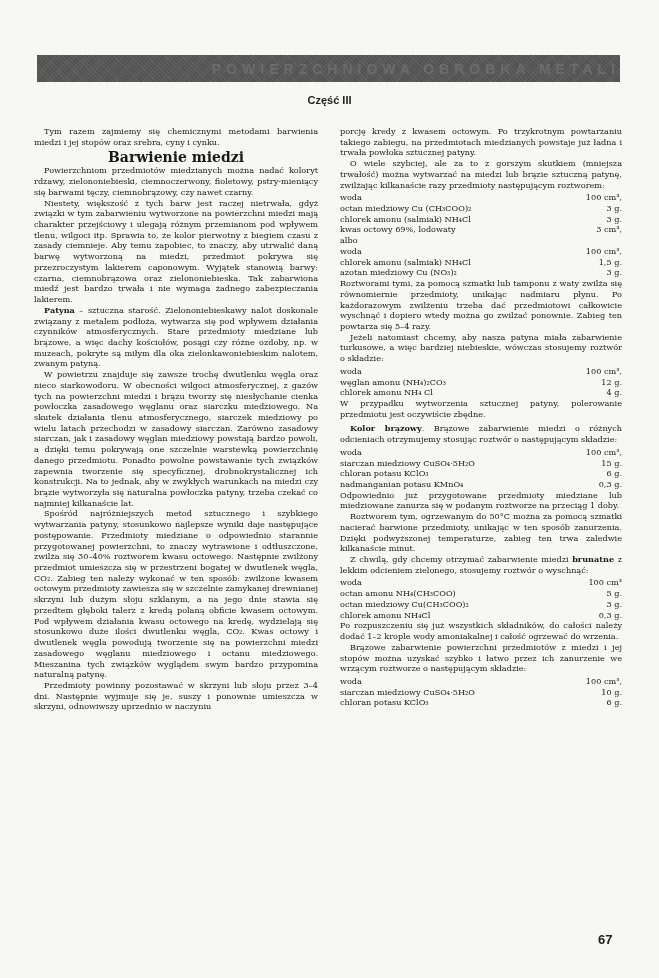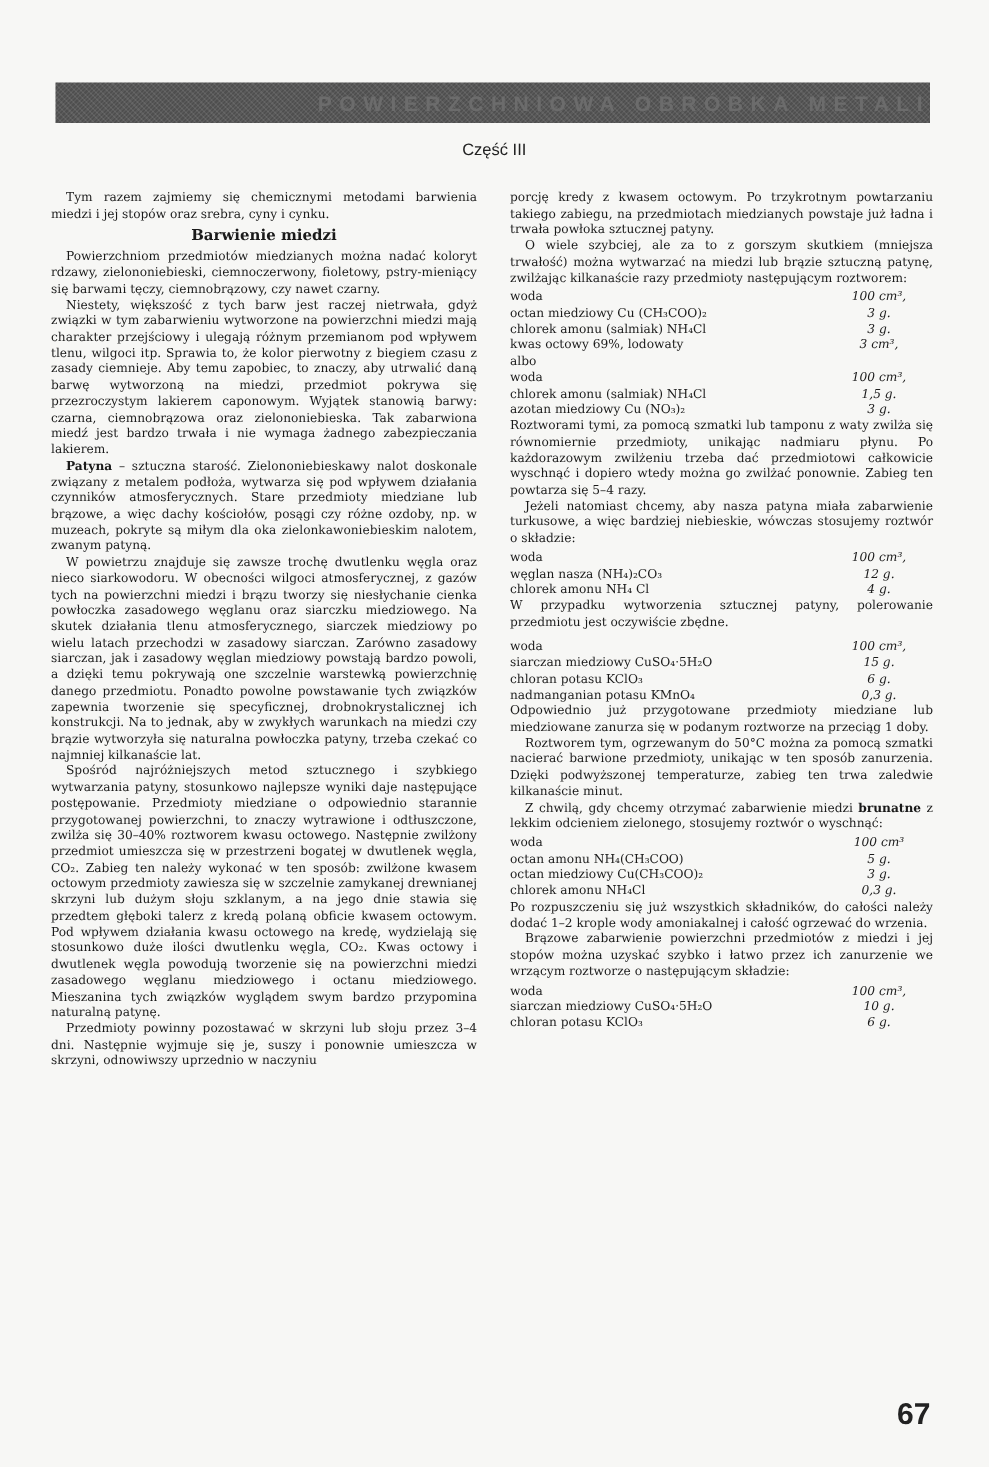"Część III" .part-title { font-weight: normal -> bold }
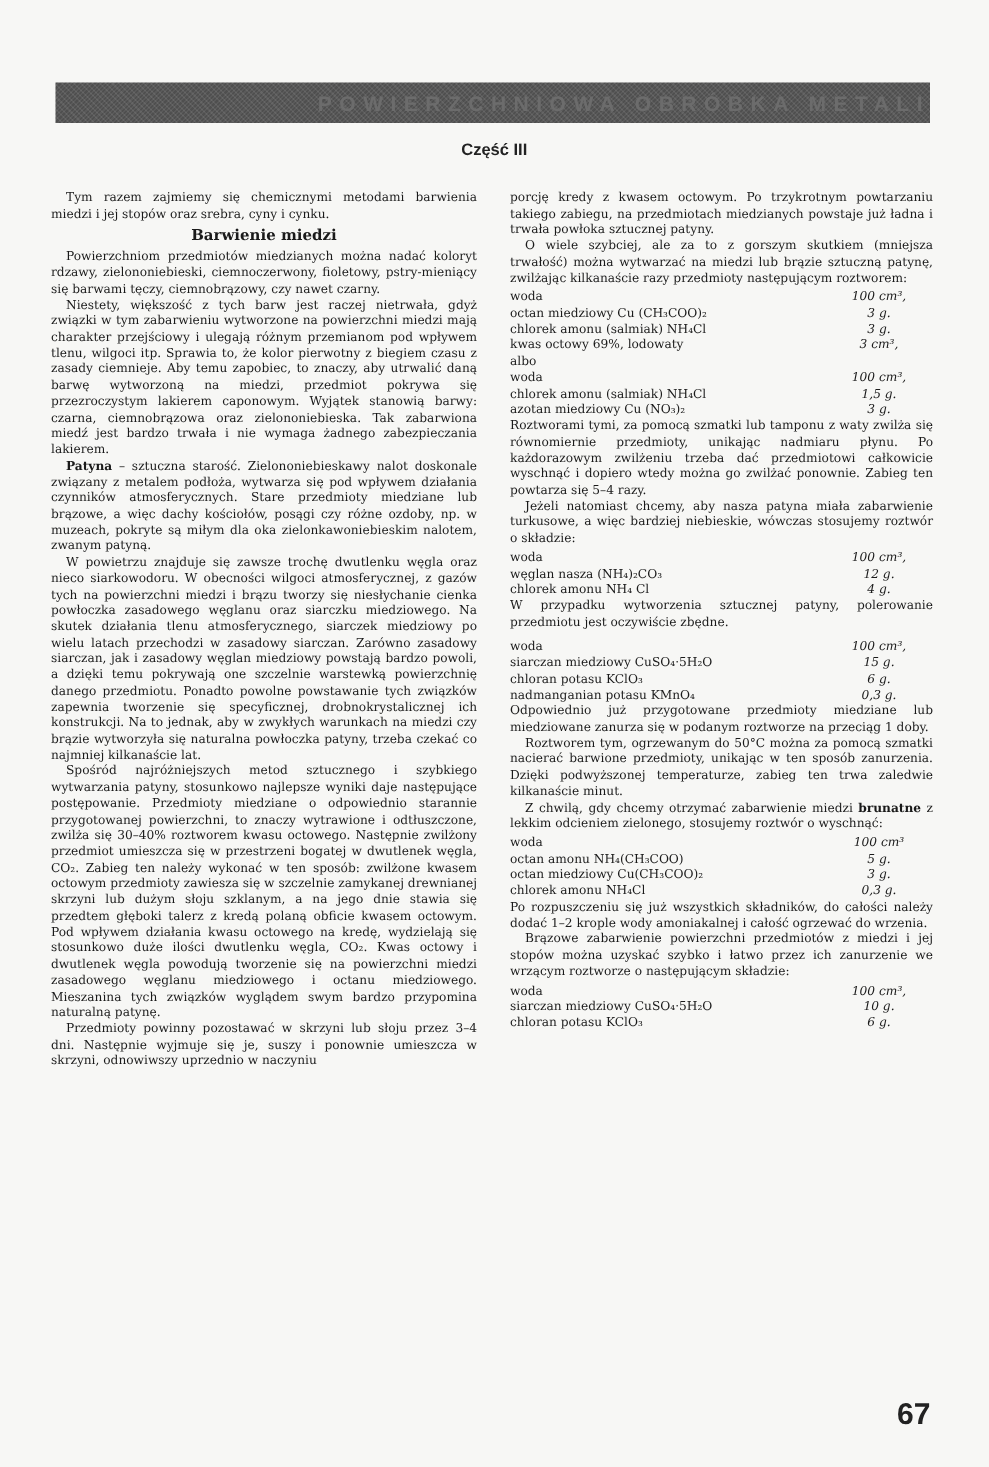"Barwienie miedzi" .col h3 { font-size: 10px -> 14px }
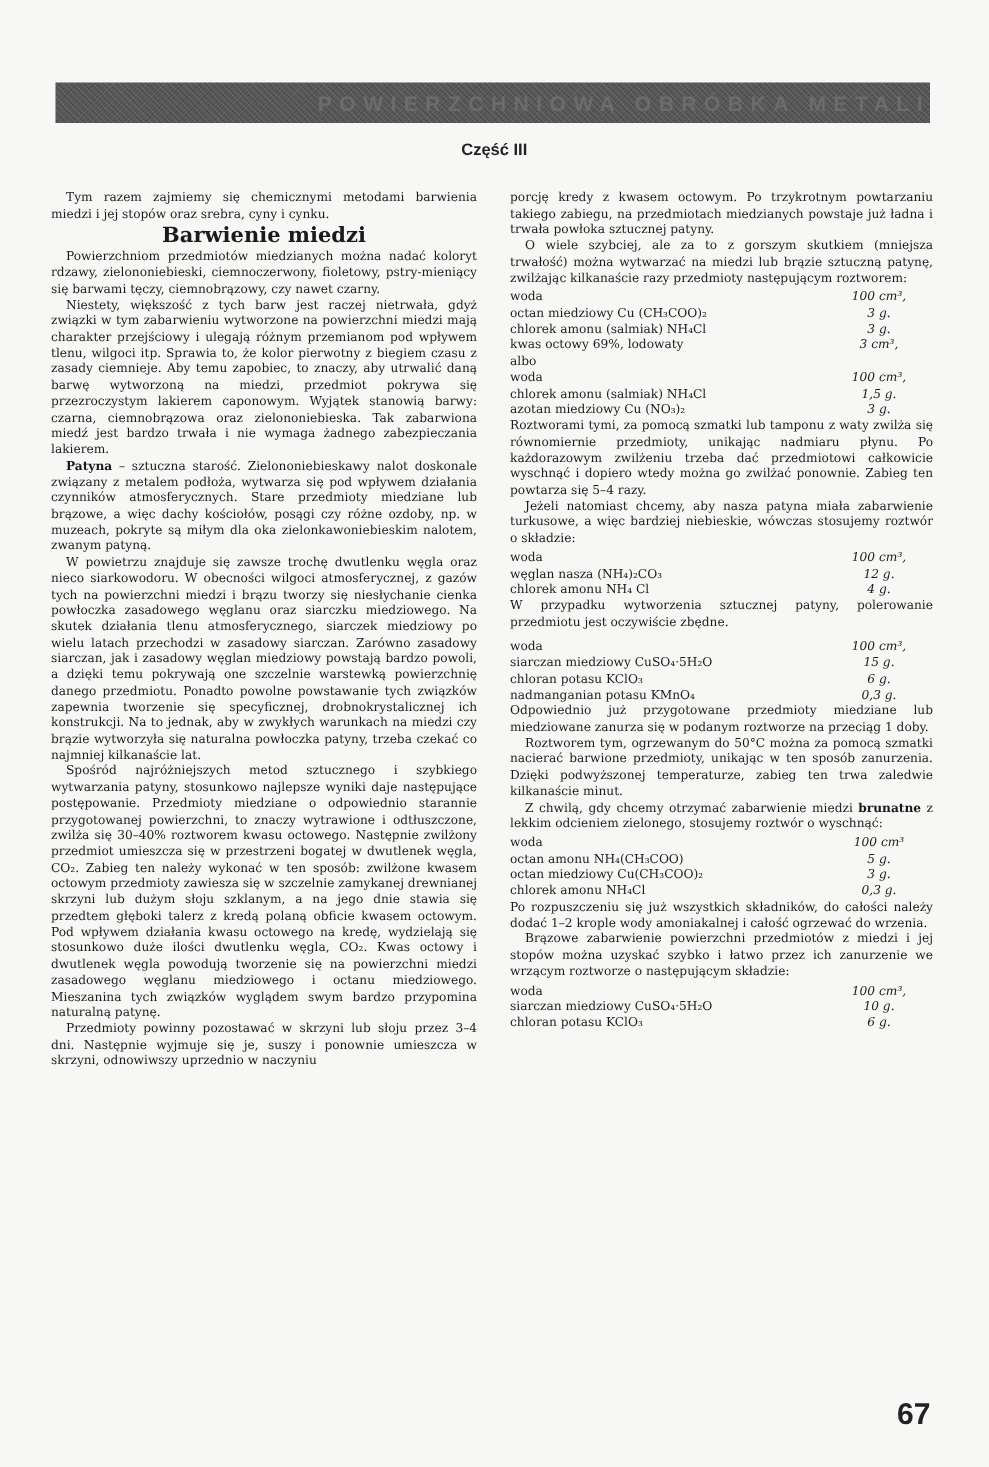"100 cm³," .recipe .row .amt { font-style: italic -> none; text-align: center -> right }
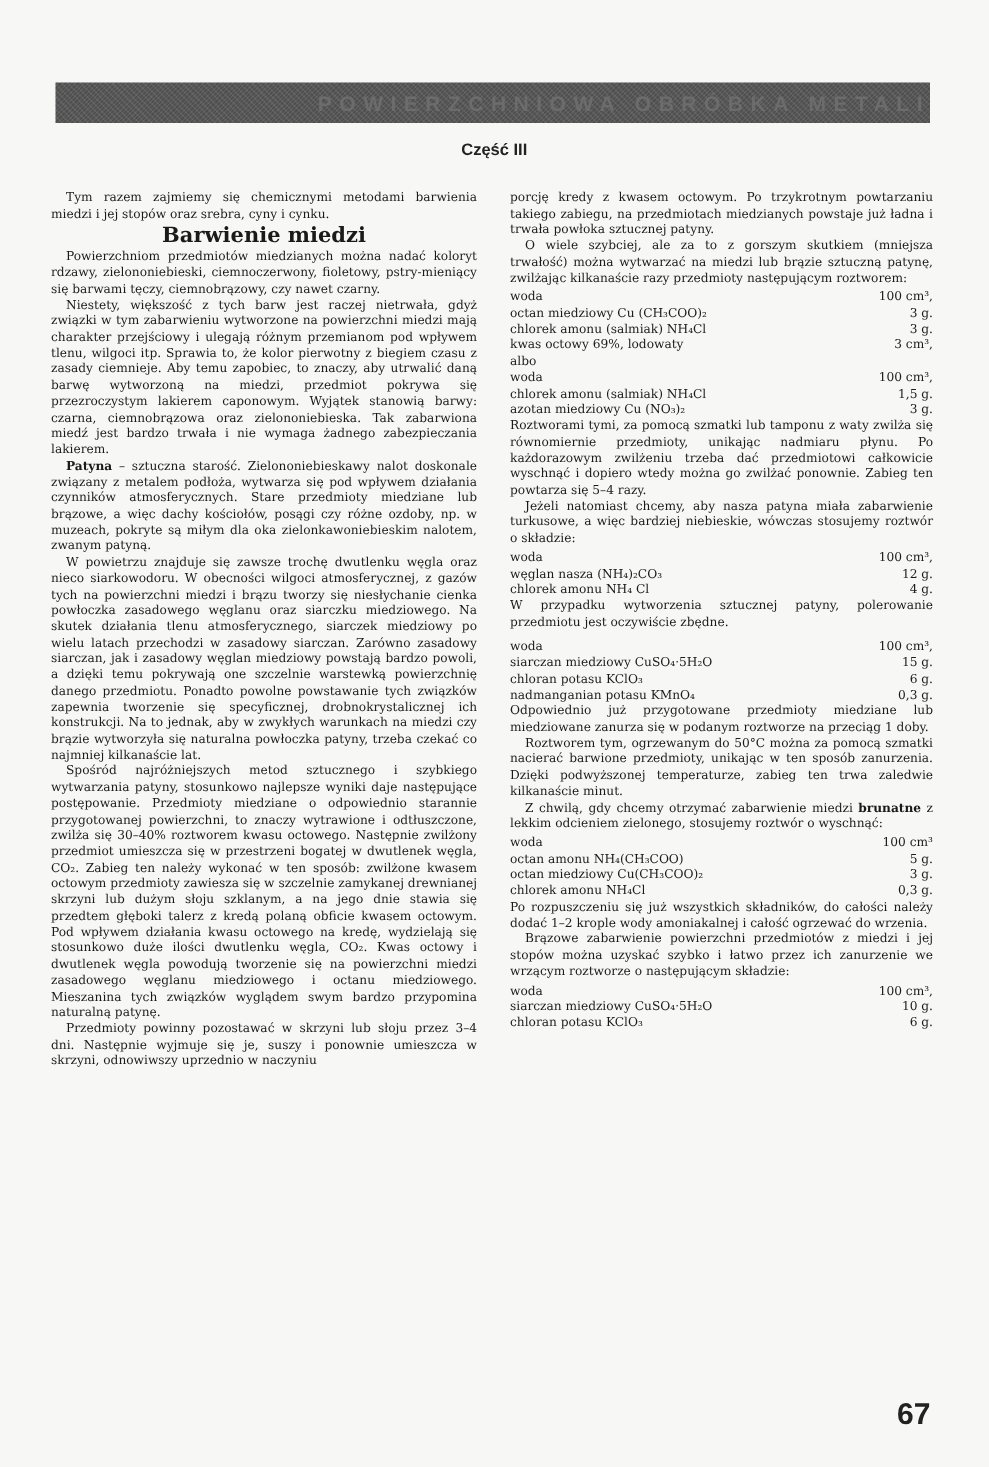"węglan nasza (NH₄)₂CO₃" span.name { text: nasza -> amonu }
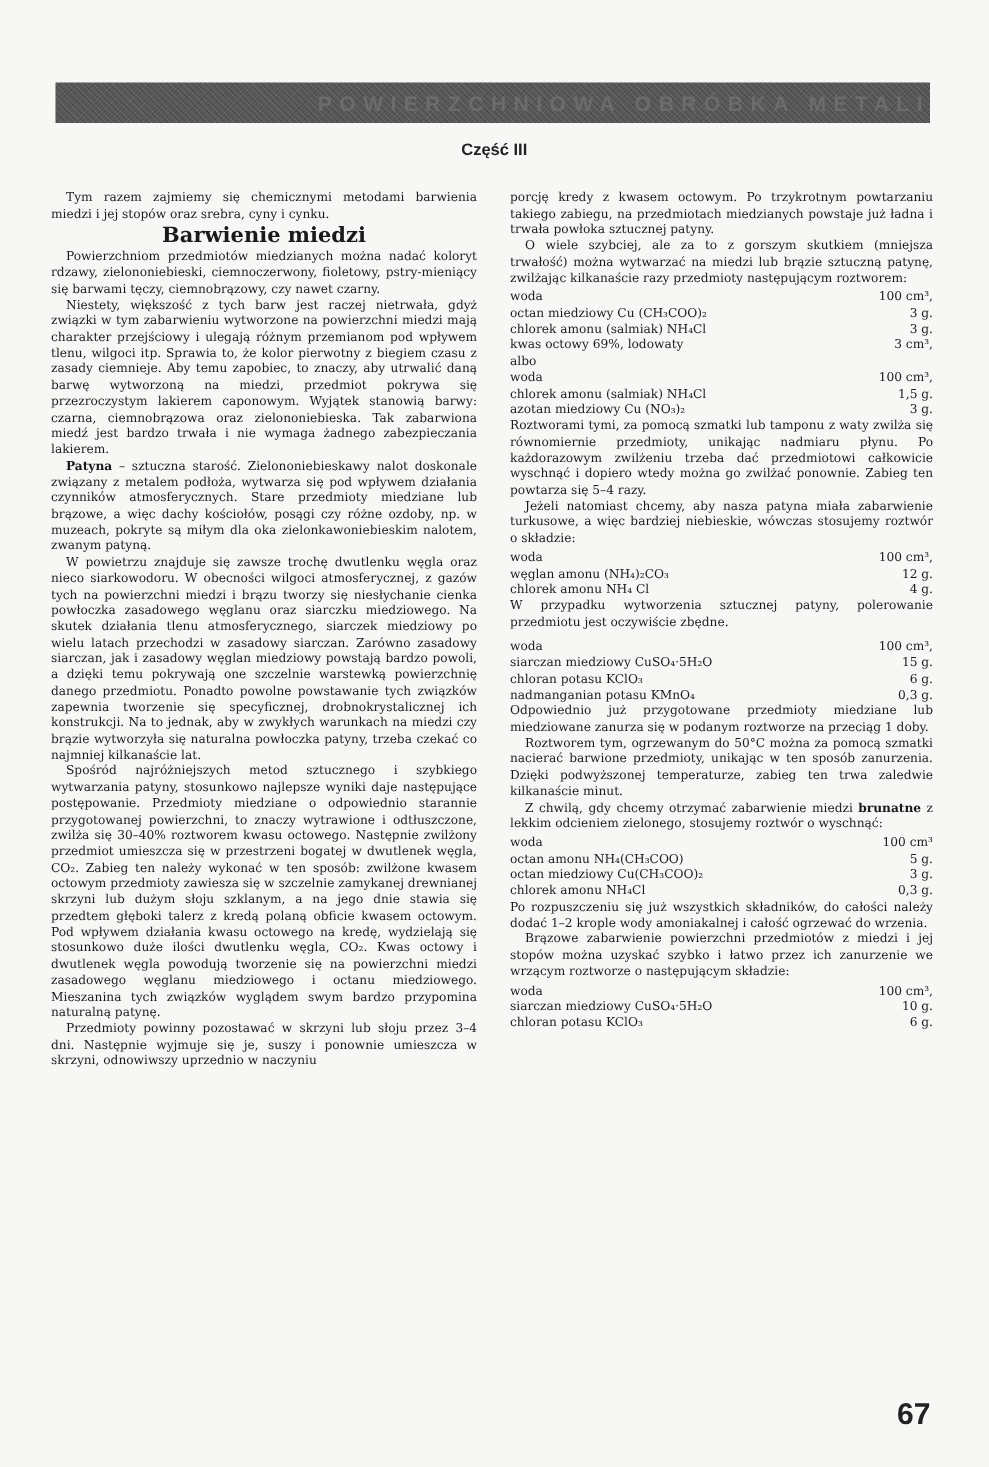"Kolor brązowy. Brązowe zabarwienie" p { html: none -> <p><b>Kolor brązowy</b><span>. Brązowe zabarwienie miedzi o różnych odcieniach otrzymujemy stosując roztwór o następującym składzie:</span></p> }
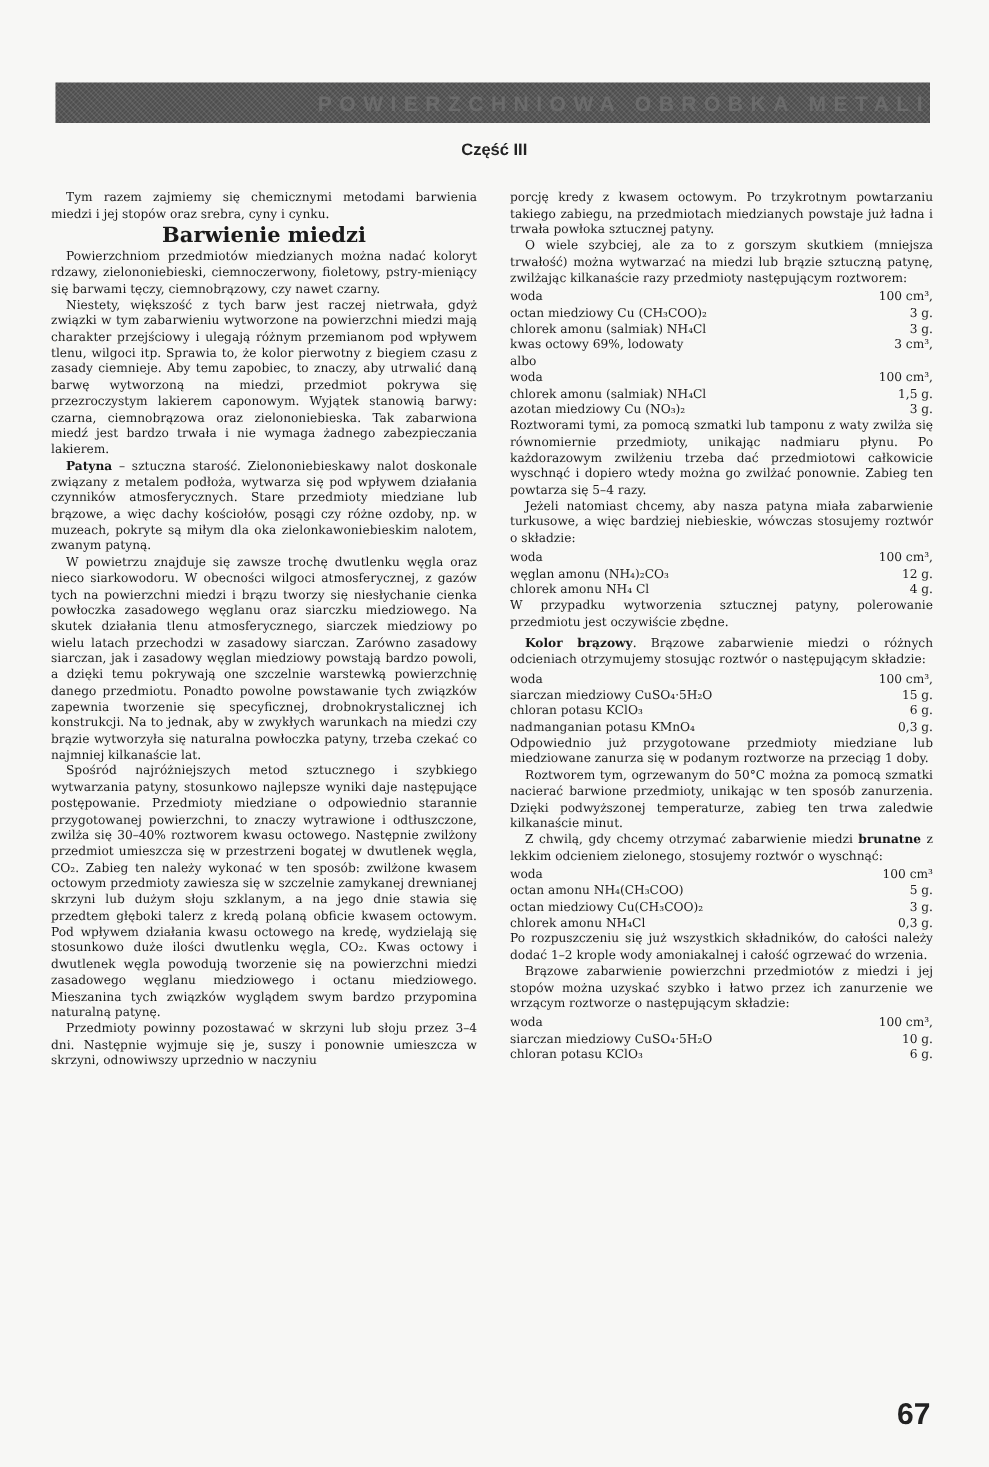"67" .page-number { font-size: 20px -> 13px }
